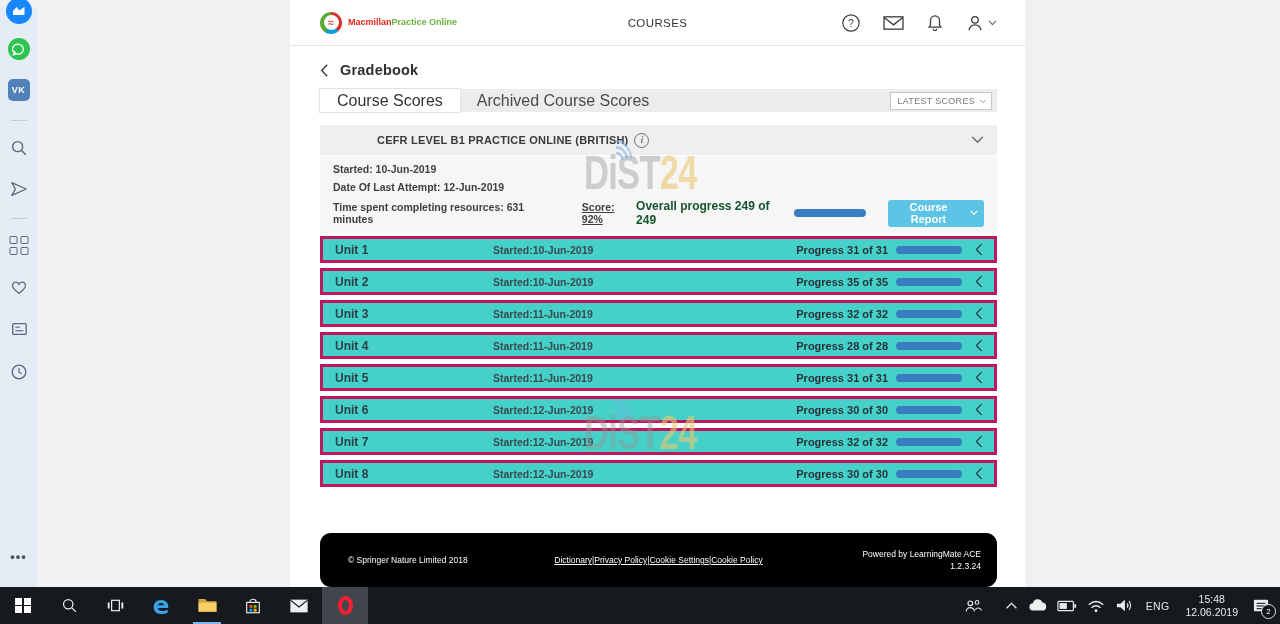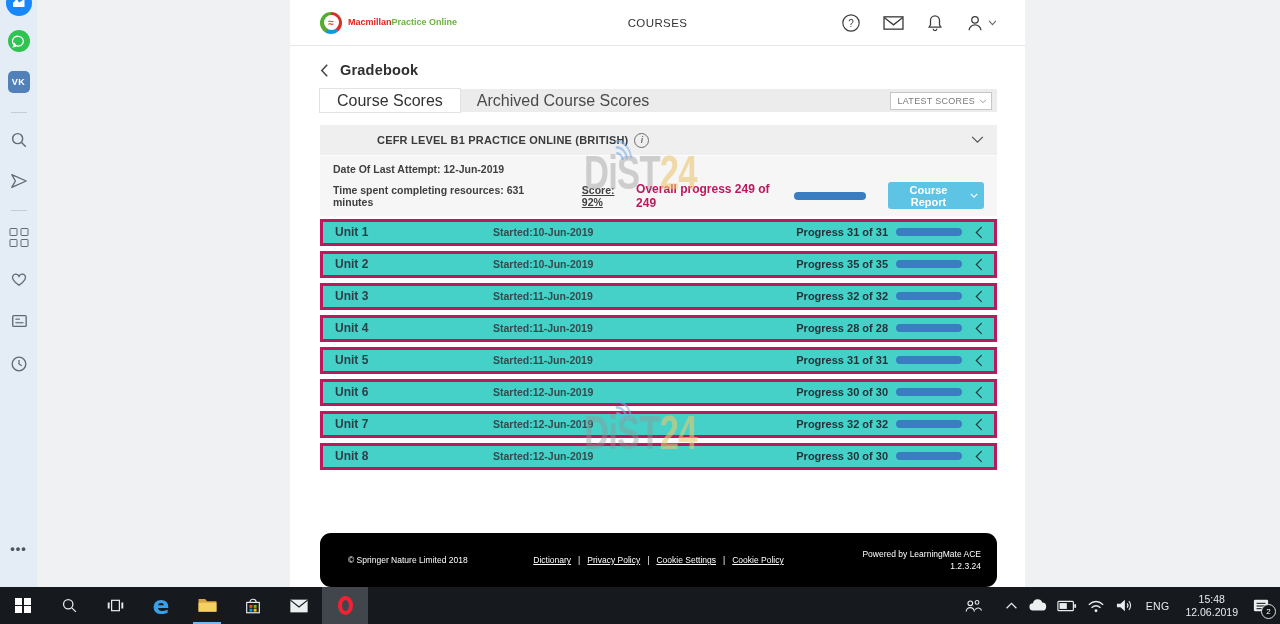"VK" .opera-sidebar { top: 0 -> 8px }
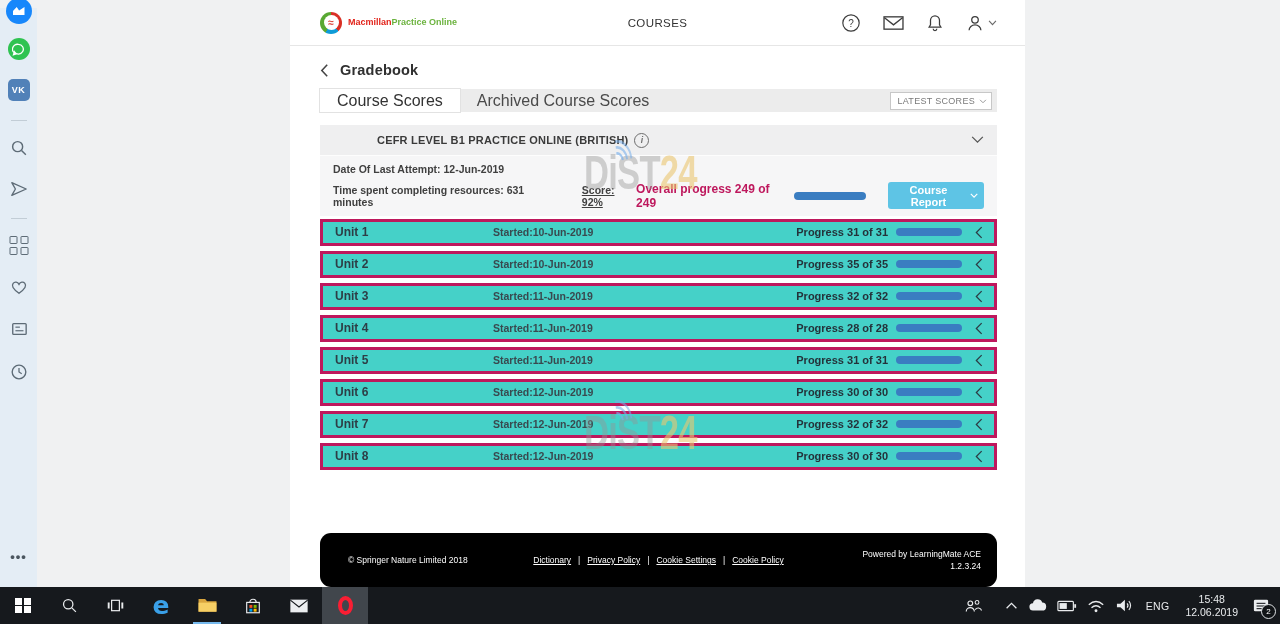"Started: 10-Jun-2019" div.pd-line { html: none -> <div>Started: 10-Jun-2019</div> }
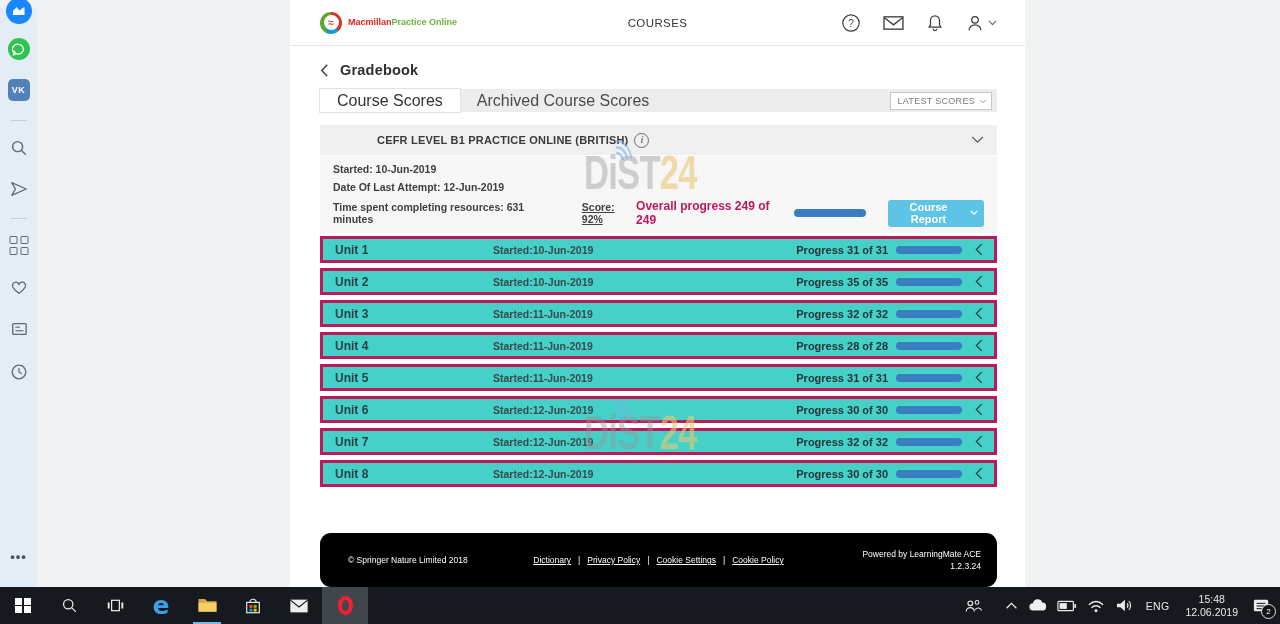"Overall progress 249 of 249" .overall-label { color: #be185d -> #14532d }
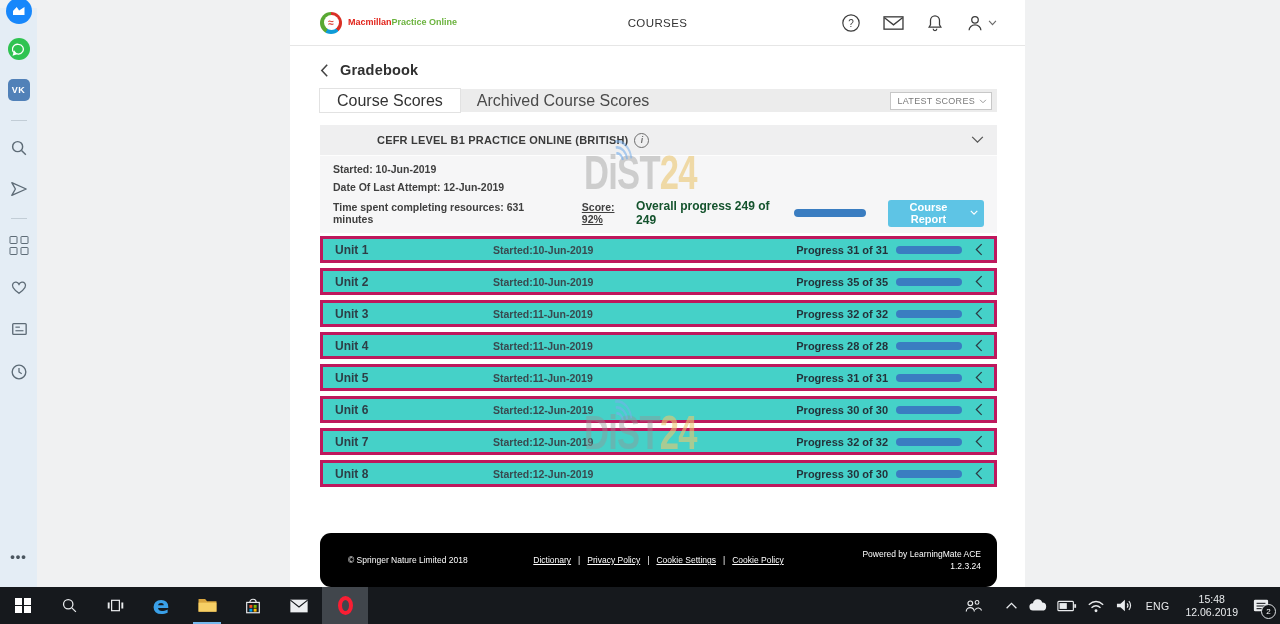"Dictionary" .f-links { gap: 7px -> none }
